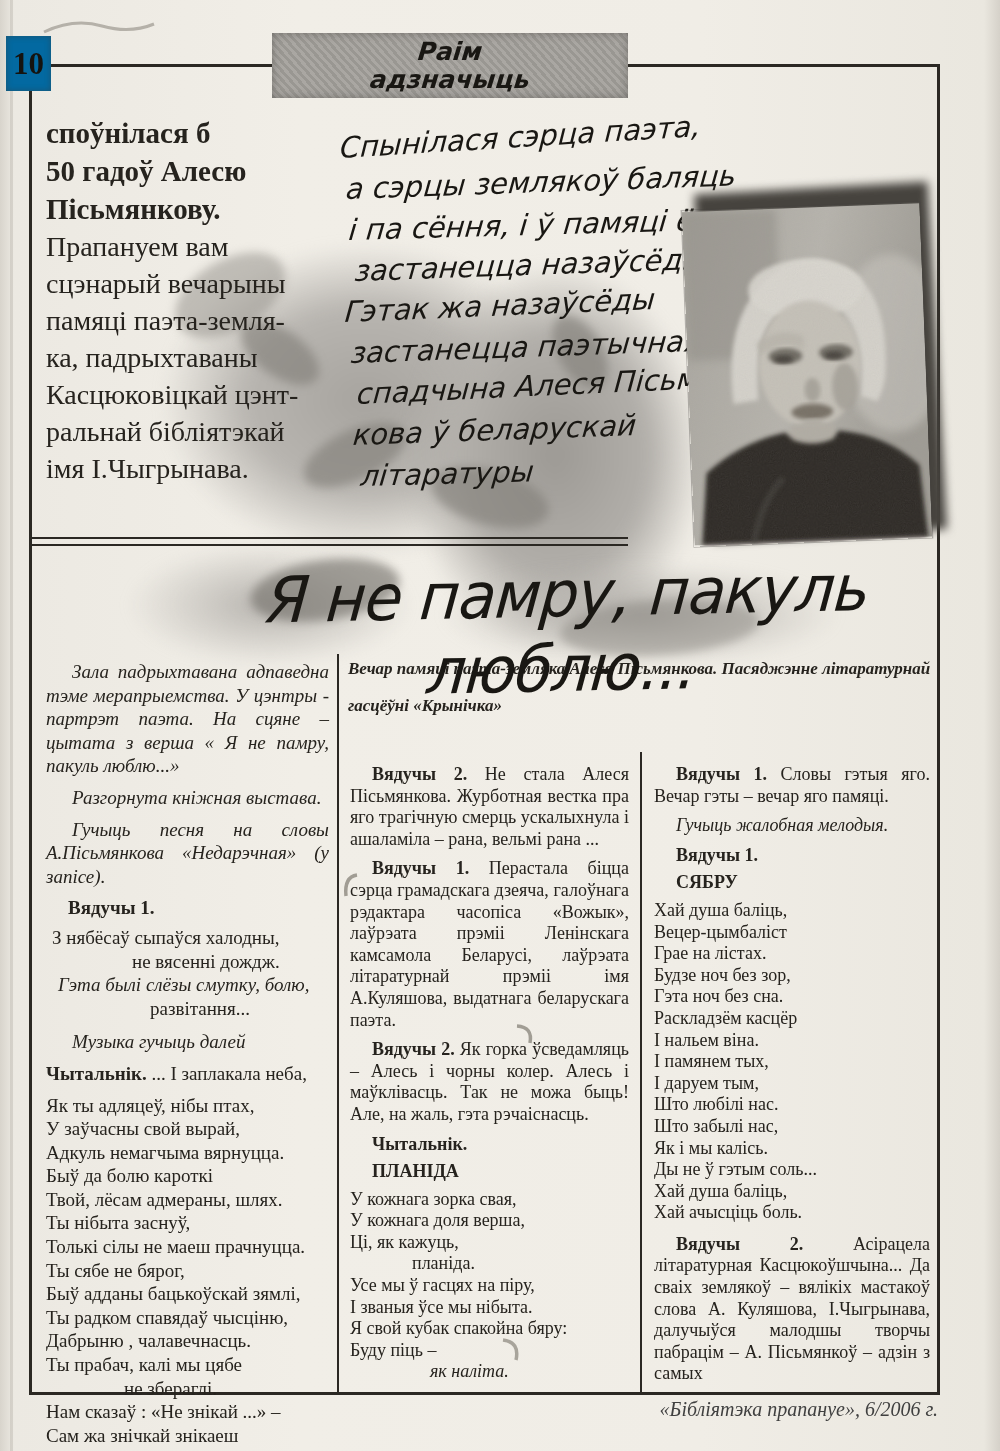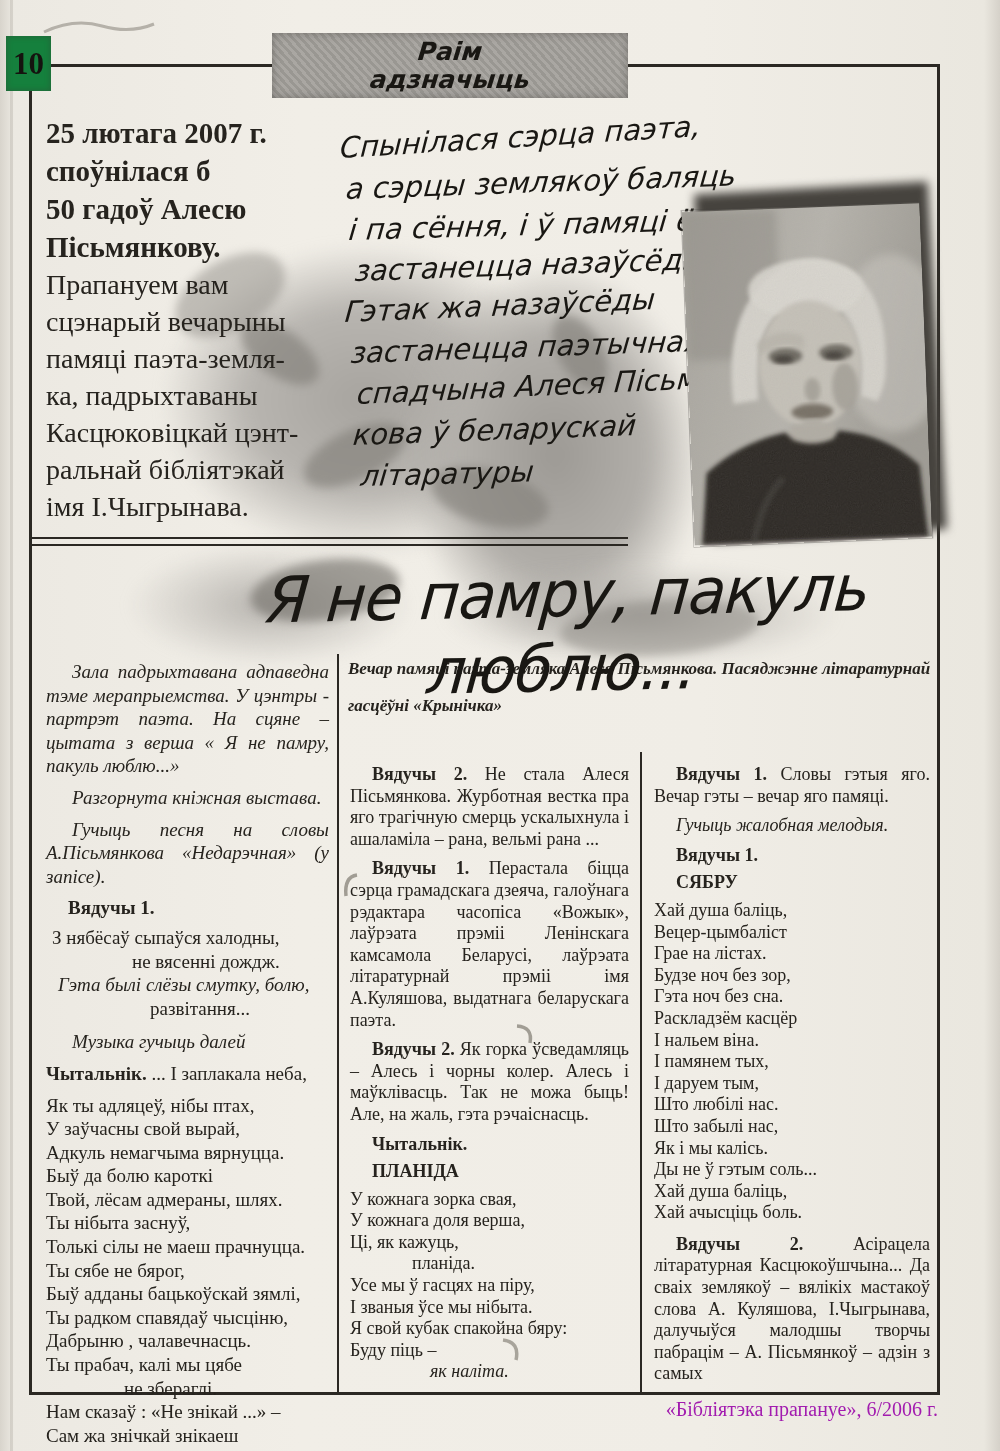"10" .pagenum { background: #15803d -> #0369a1 }
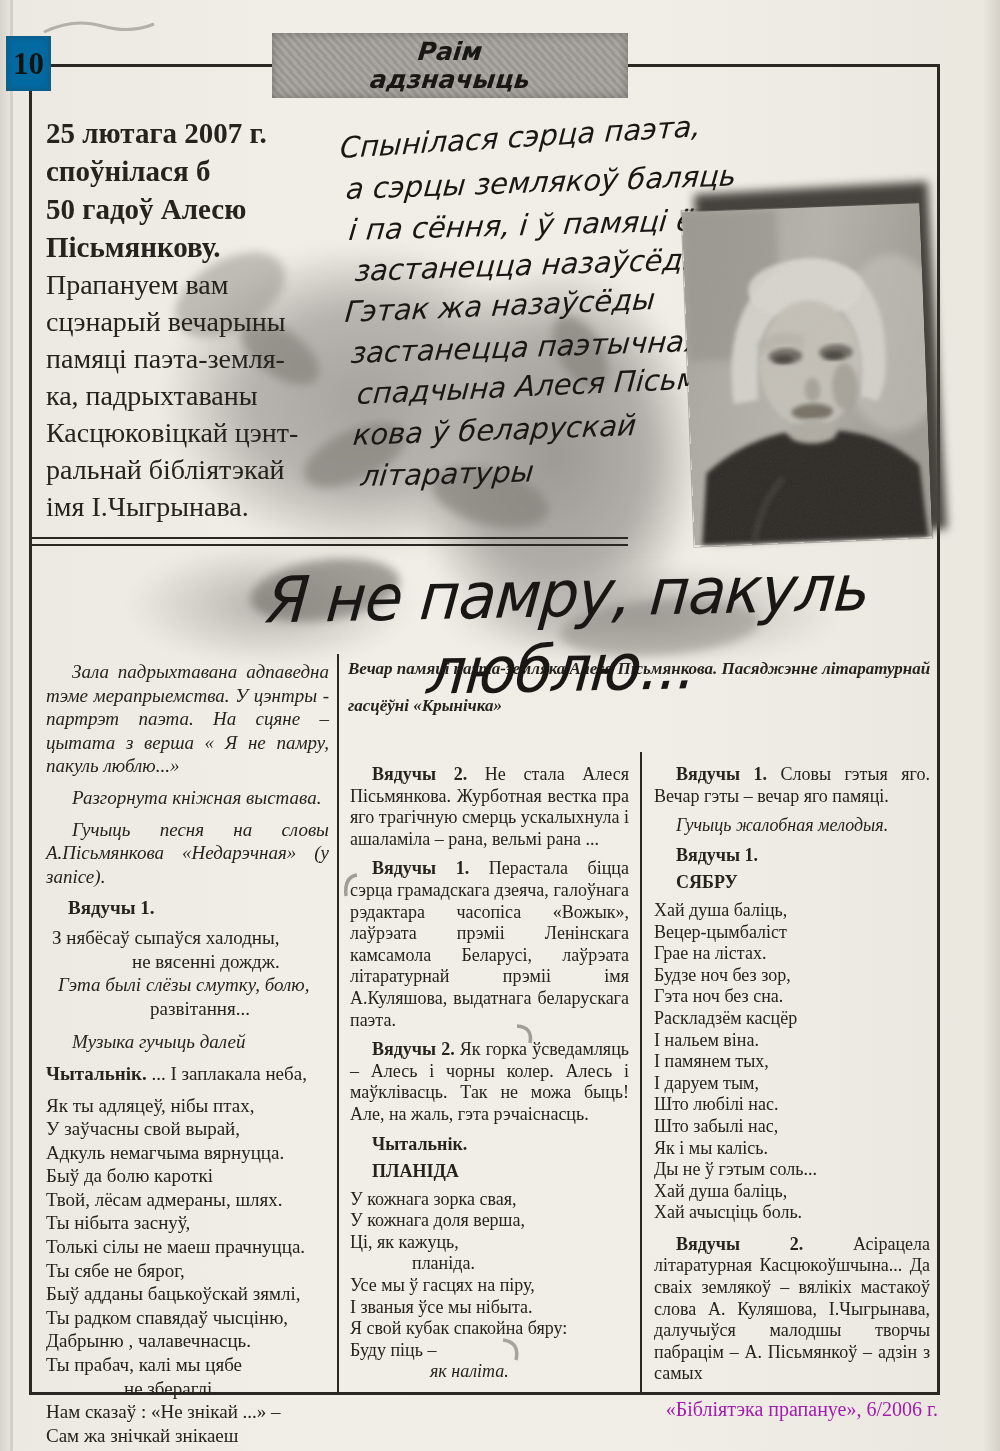"25 лютага 2007 г." div.hl { html: <div>25 лютага 2007 г.</div> -> none }
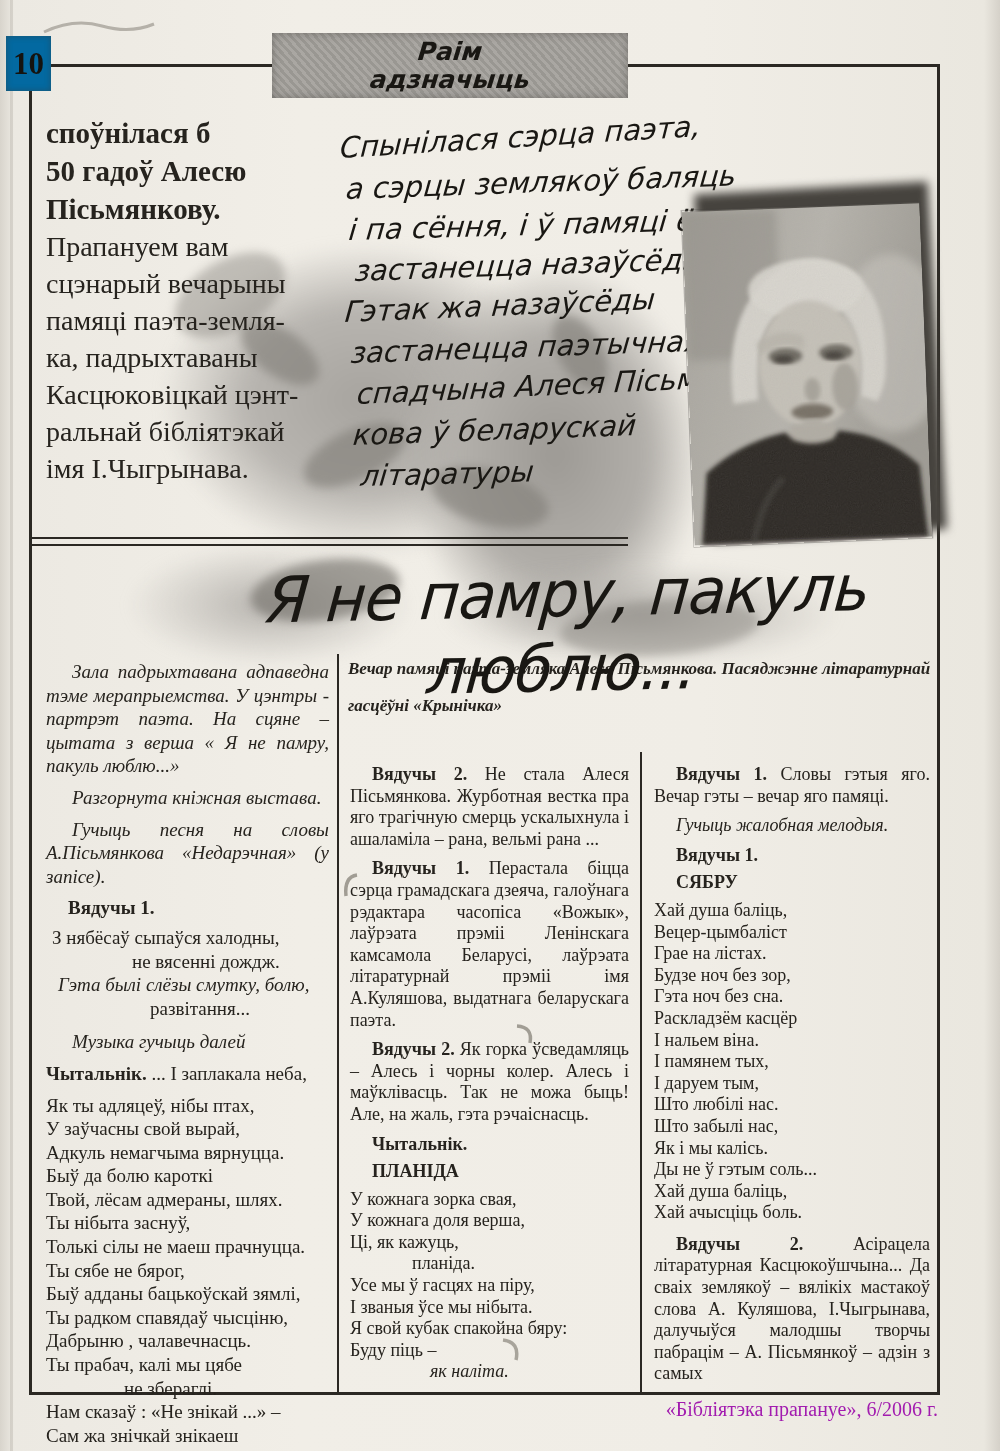"«Бібліятэка прапануе», 6/2006 г." .footer { color: #a21caf -> #404040; font-style: none -> italic }
